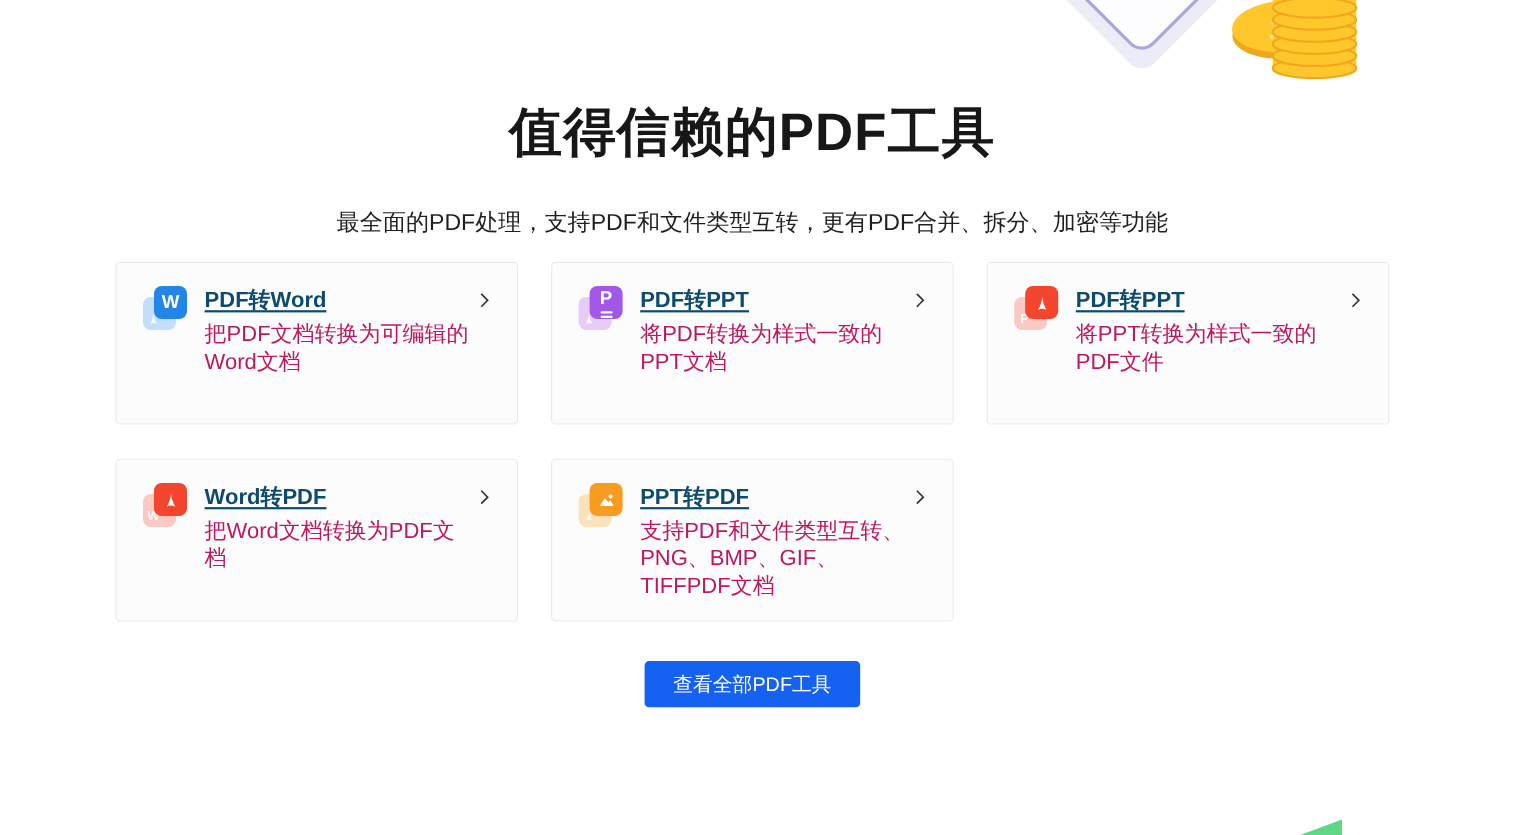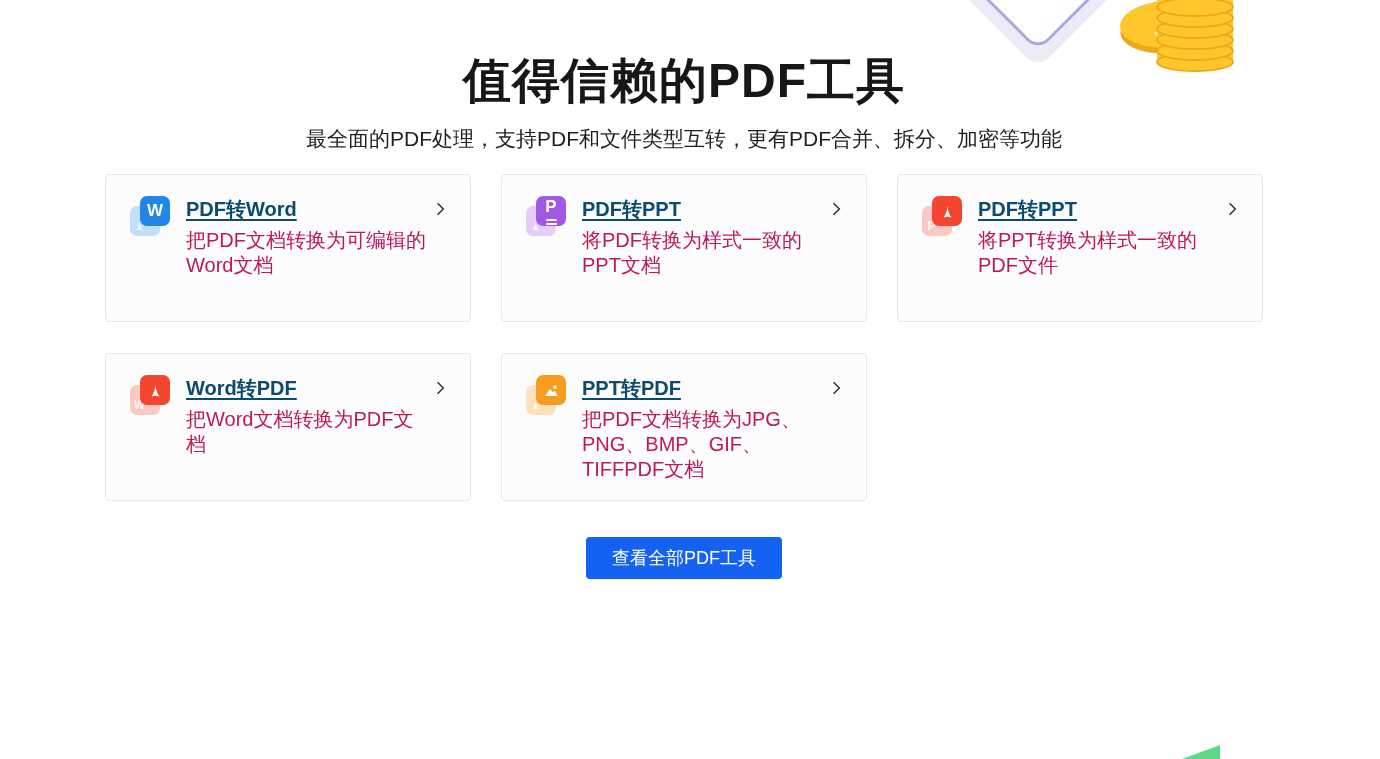"值得信赖的PDF工具" .main { padding-top: 48px -> 88px }
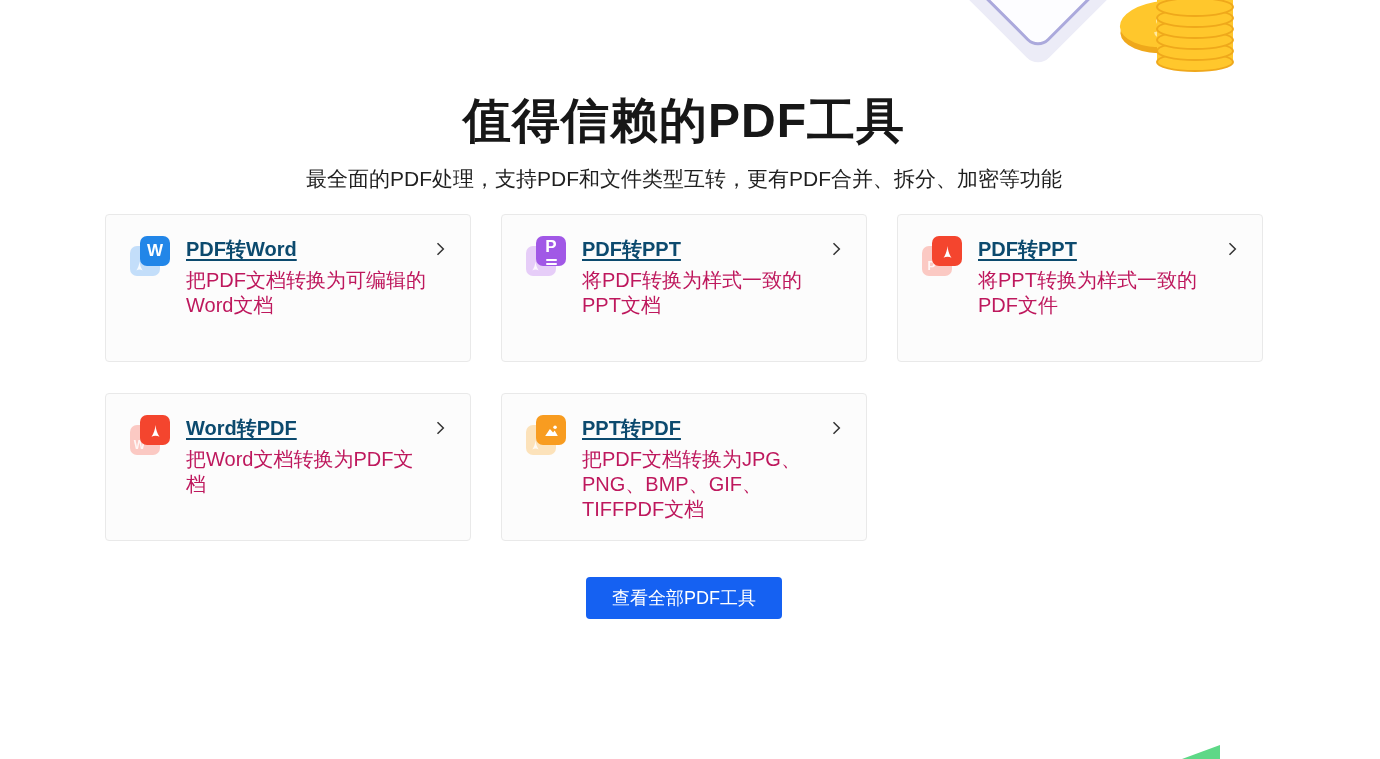"最全面的PDF处理，支持PDF和文件类型互转，更有PDF合并、拆分、加密等功能" .hero-subtitle { margin: 8px auto 0 -> 32px auto 0 }
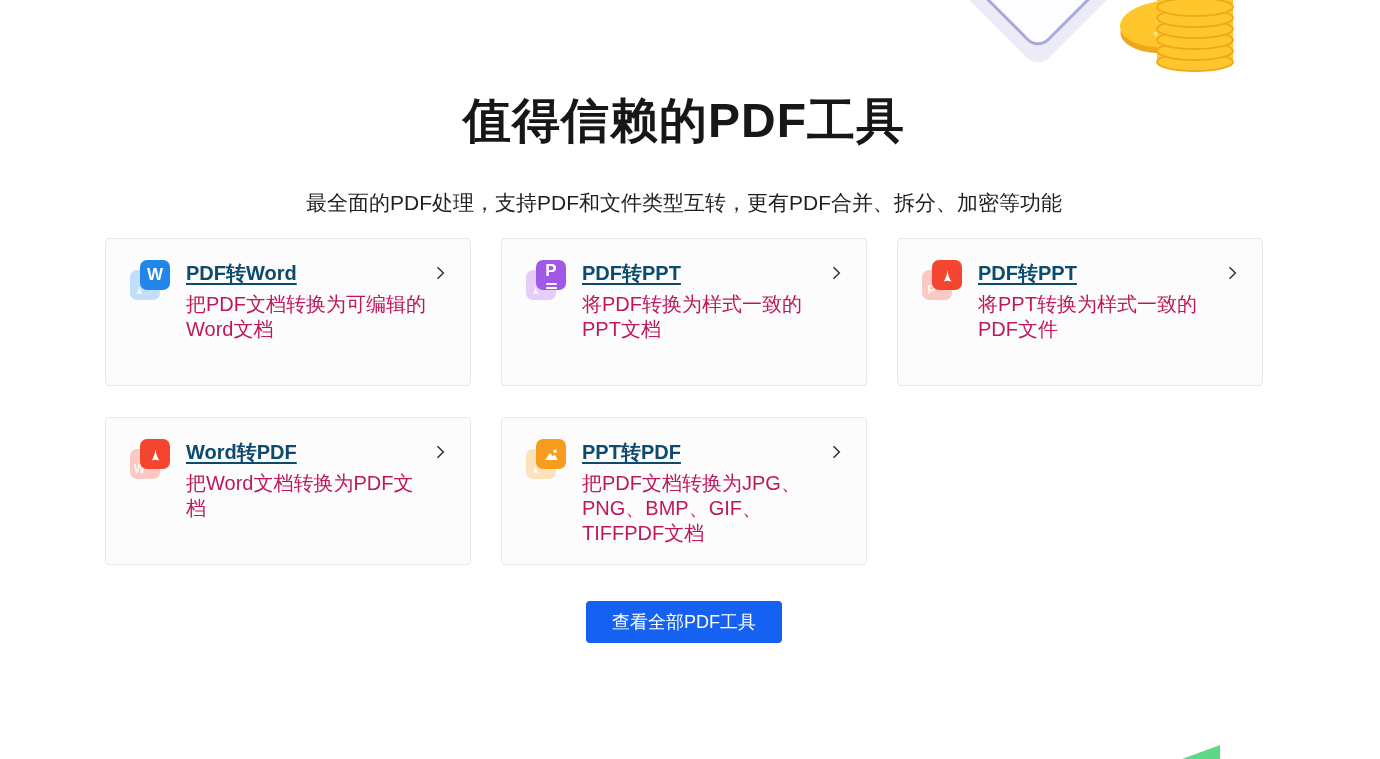"把PDF文档转换为JPG、PNG、BMP、GIF、TIFFPDF文档" p.tool-desc { text: 把PDF文档转换为JPG -> 支持PDF和文件类型互转 }
